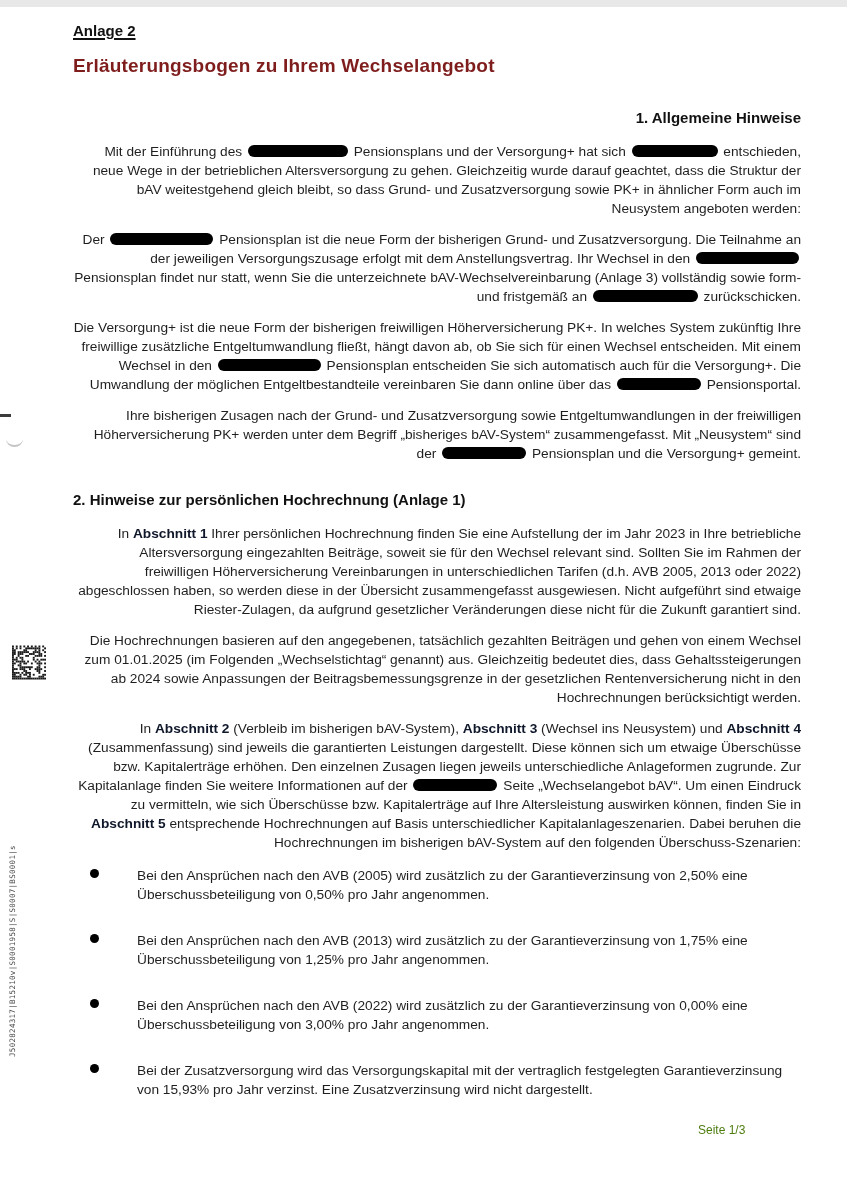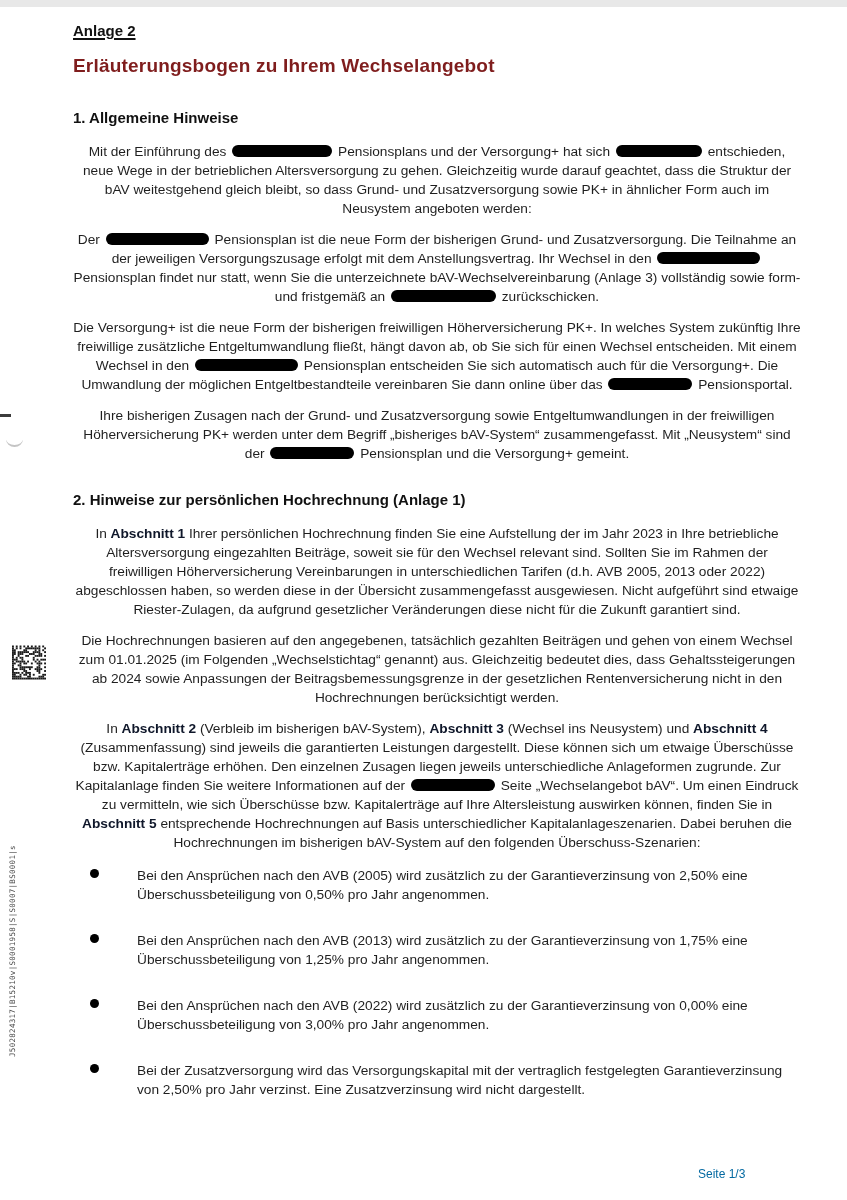"1. Allgemeine Hinweise" .sec1-heading { text-align: none -> right }
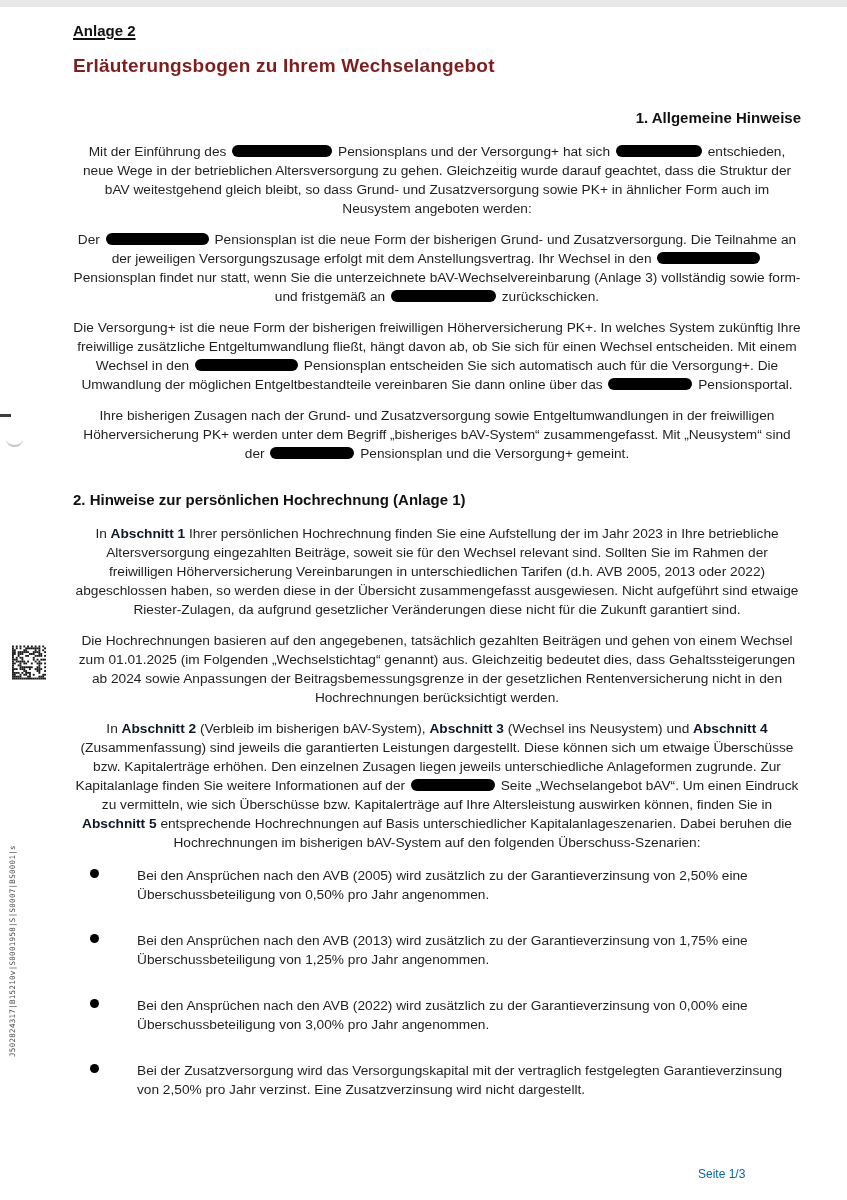"Mit der Einführung des Pensionsplans" .para { text-align: center -> right }
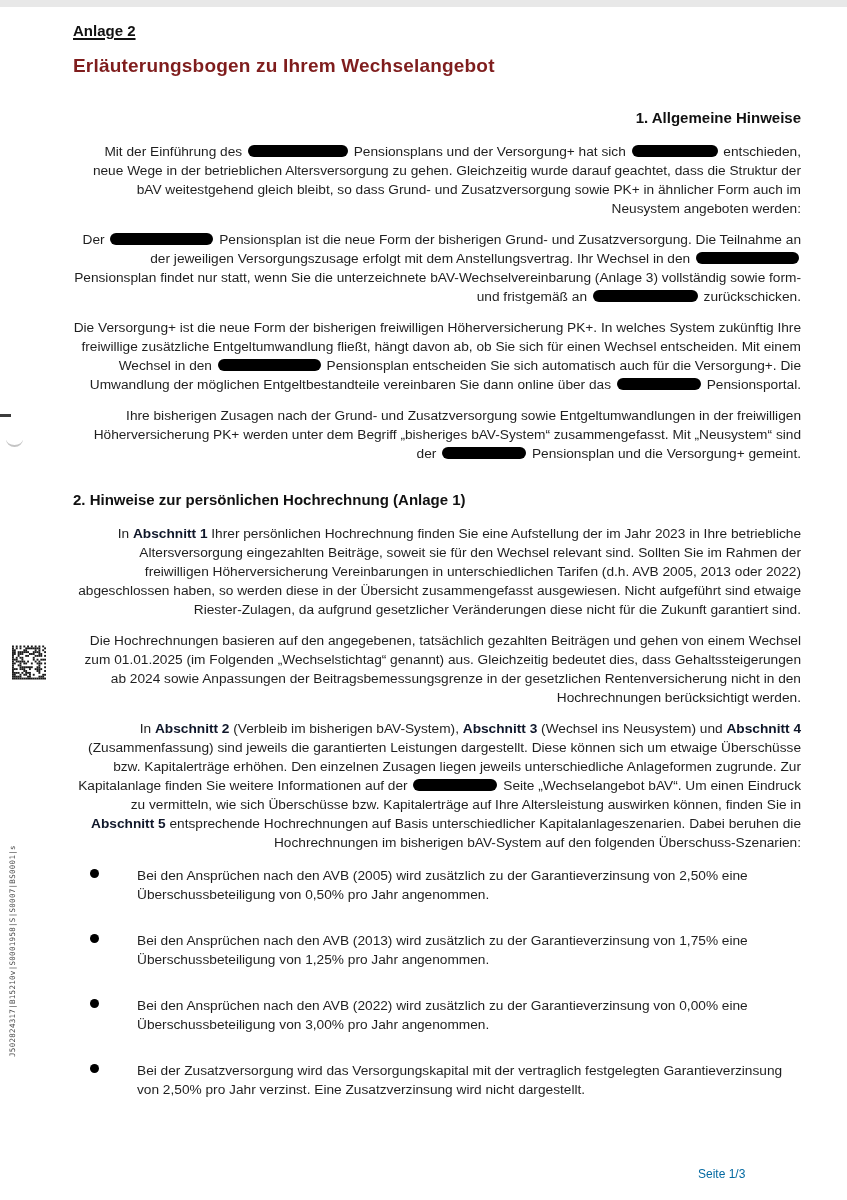"Bei der Zusatzversorgung wird das" span { text: 2,50% -> 15,93% }
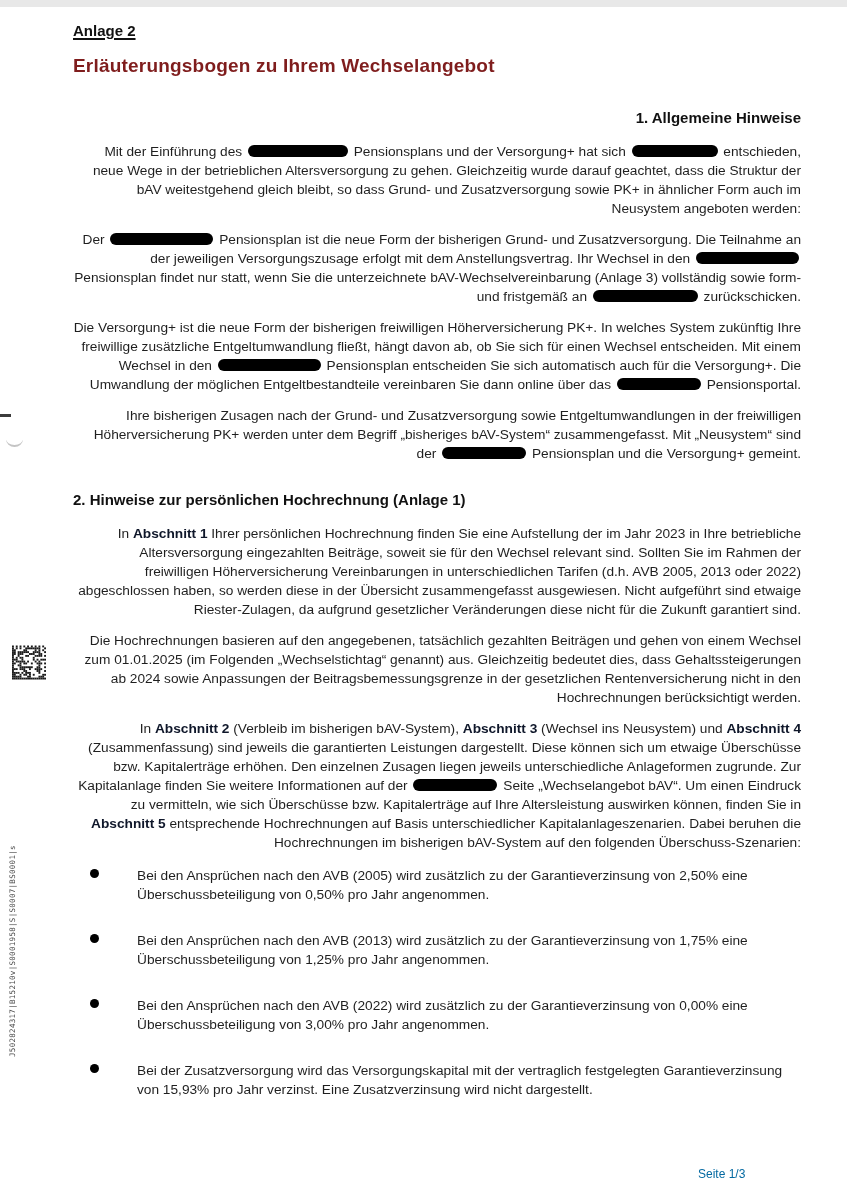"Seite 1/3" .page-footer { color: #0369a1 -> #4d7c0f; top: 1160px -> 1116px }
